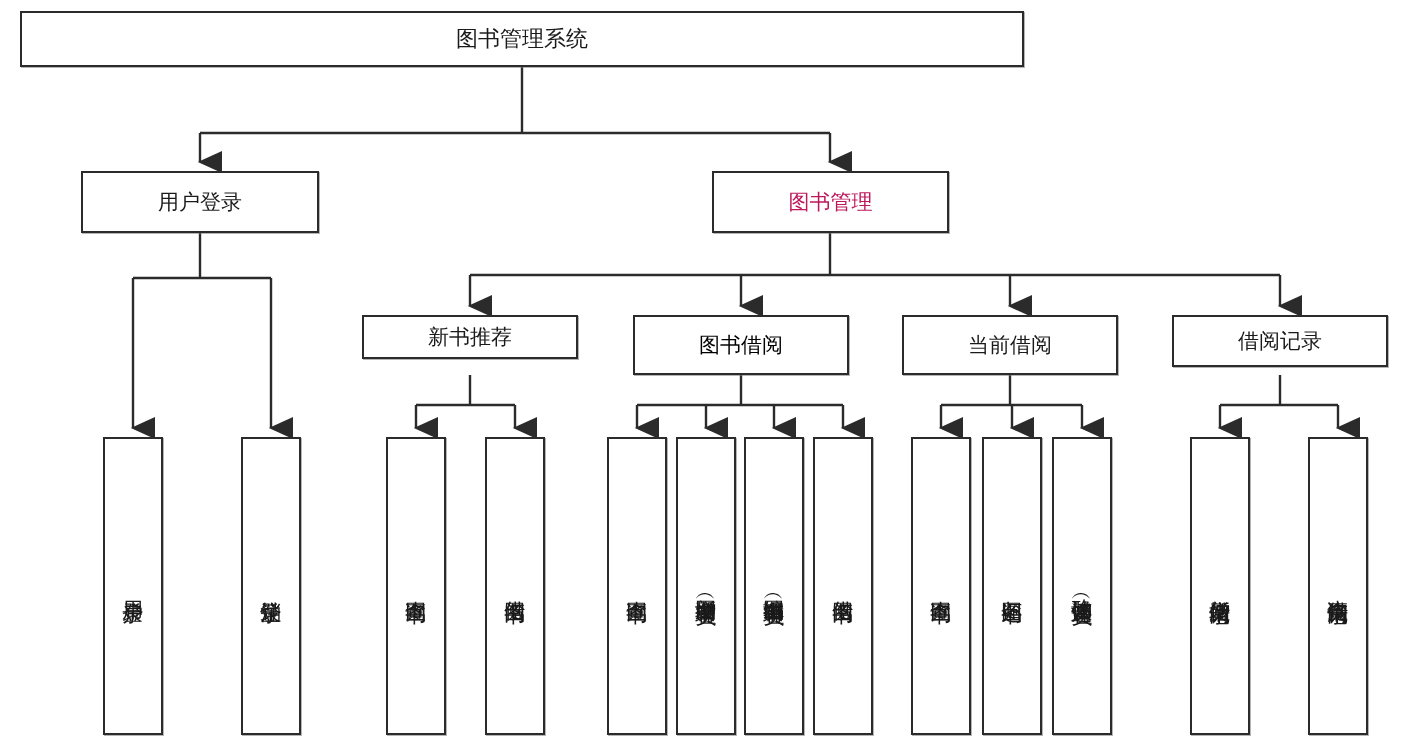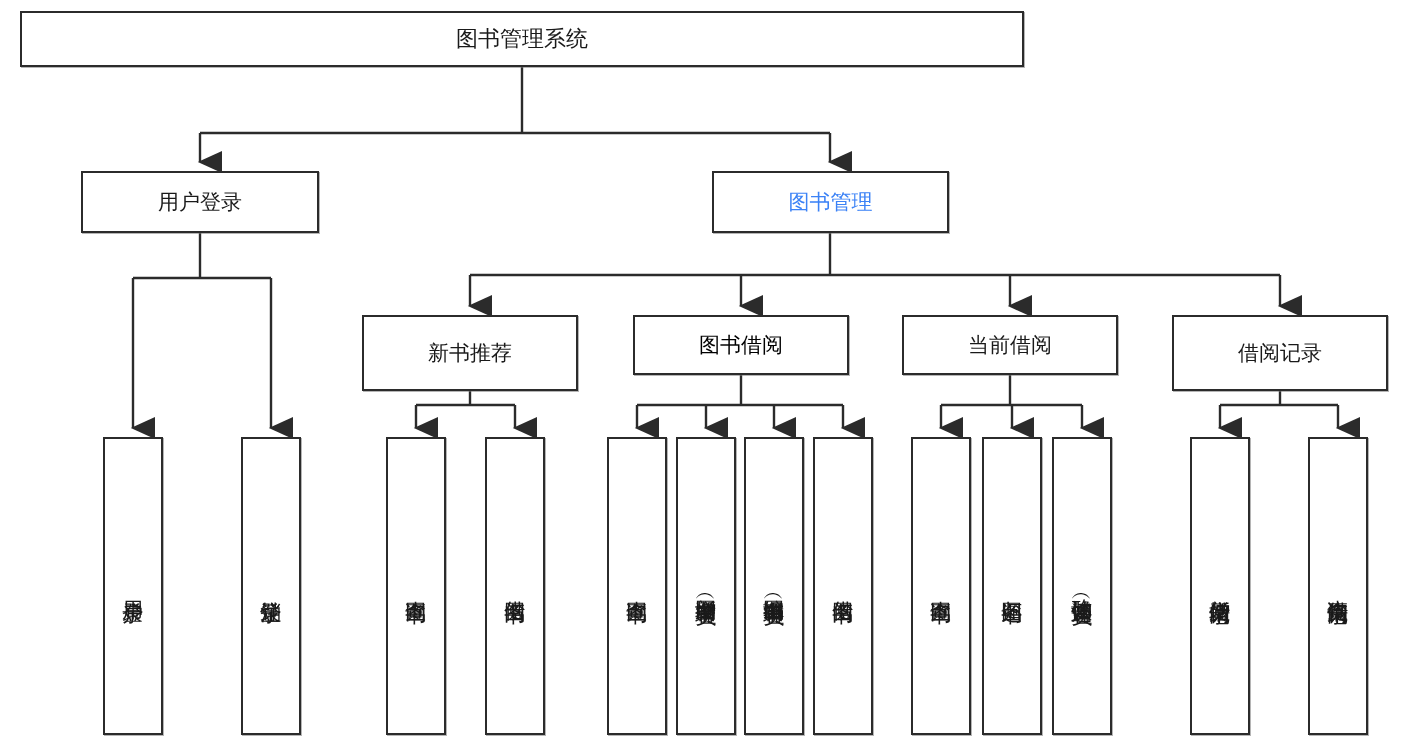"图书管理" div.node { color: #3b82f6 -> #be185d }
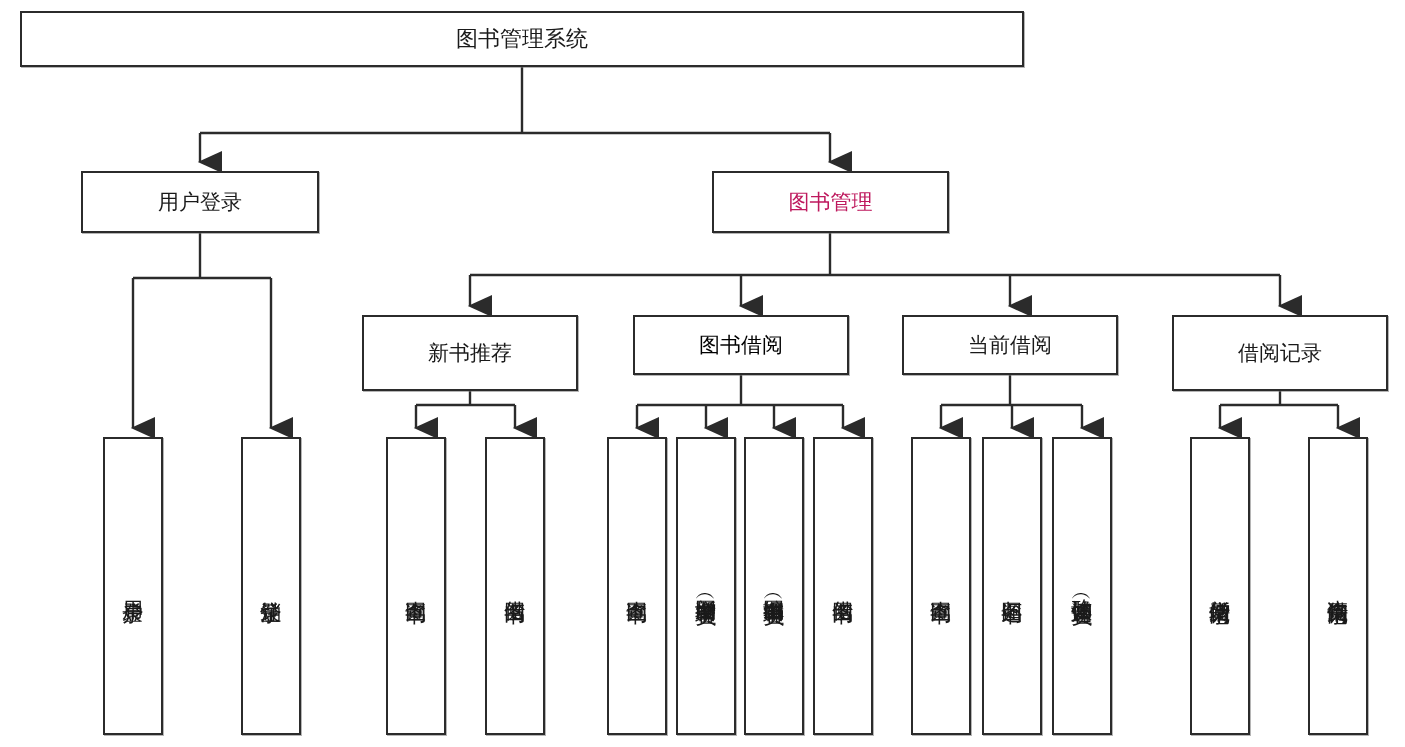"新书推荐" div.node { height: 76px -> 44px }
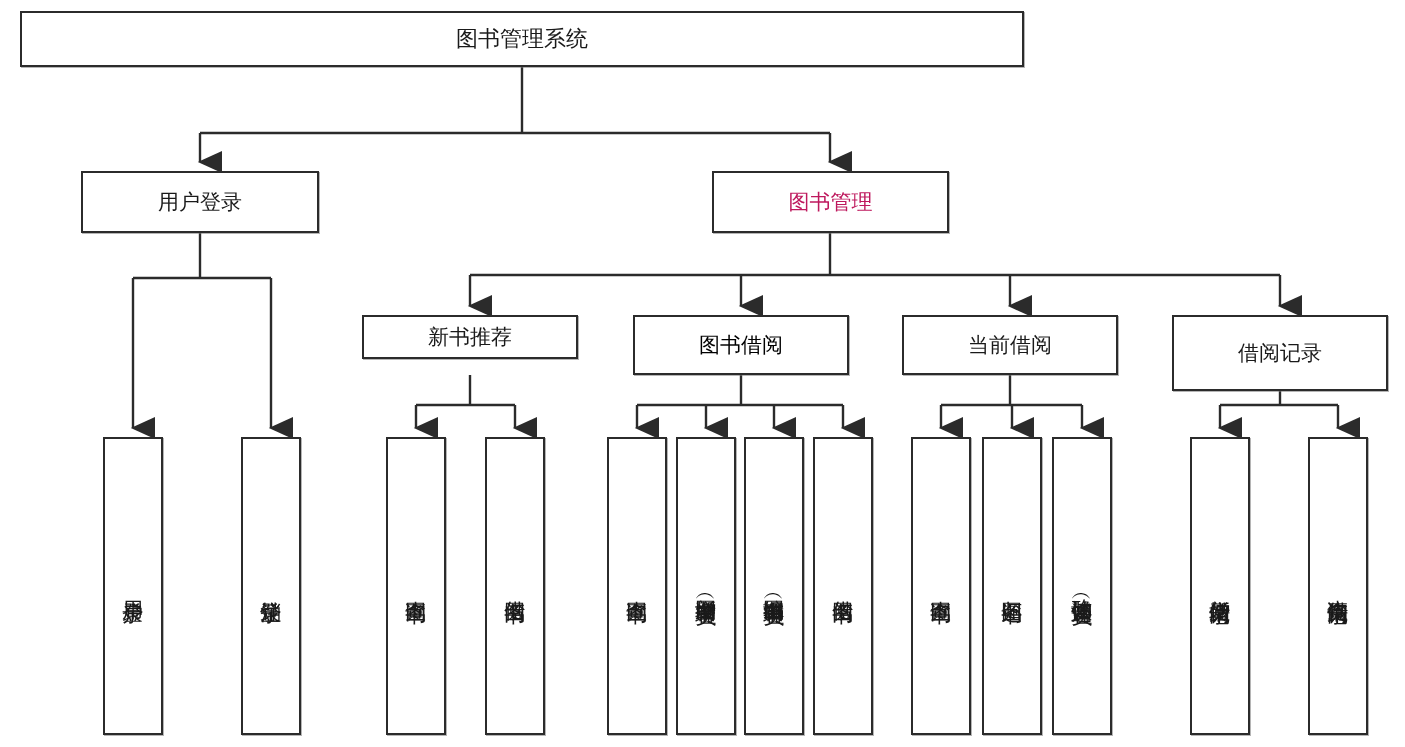"借阅记录" div.node { height: 76px -> 52px }
